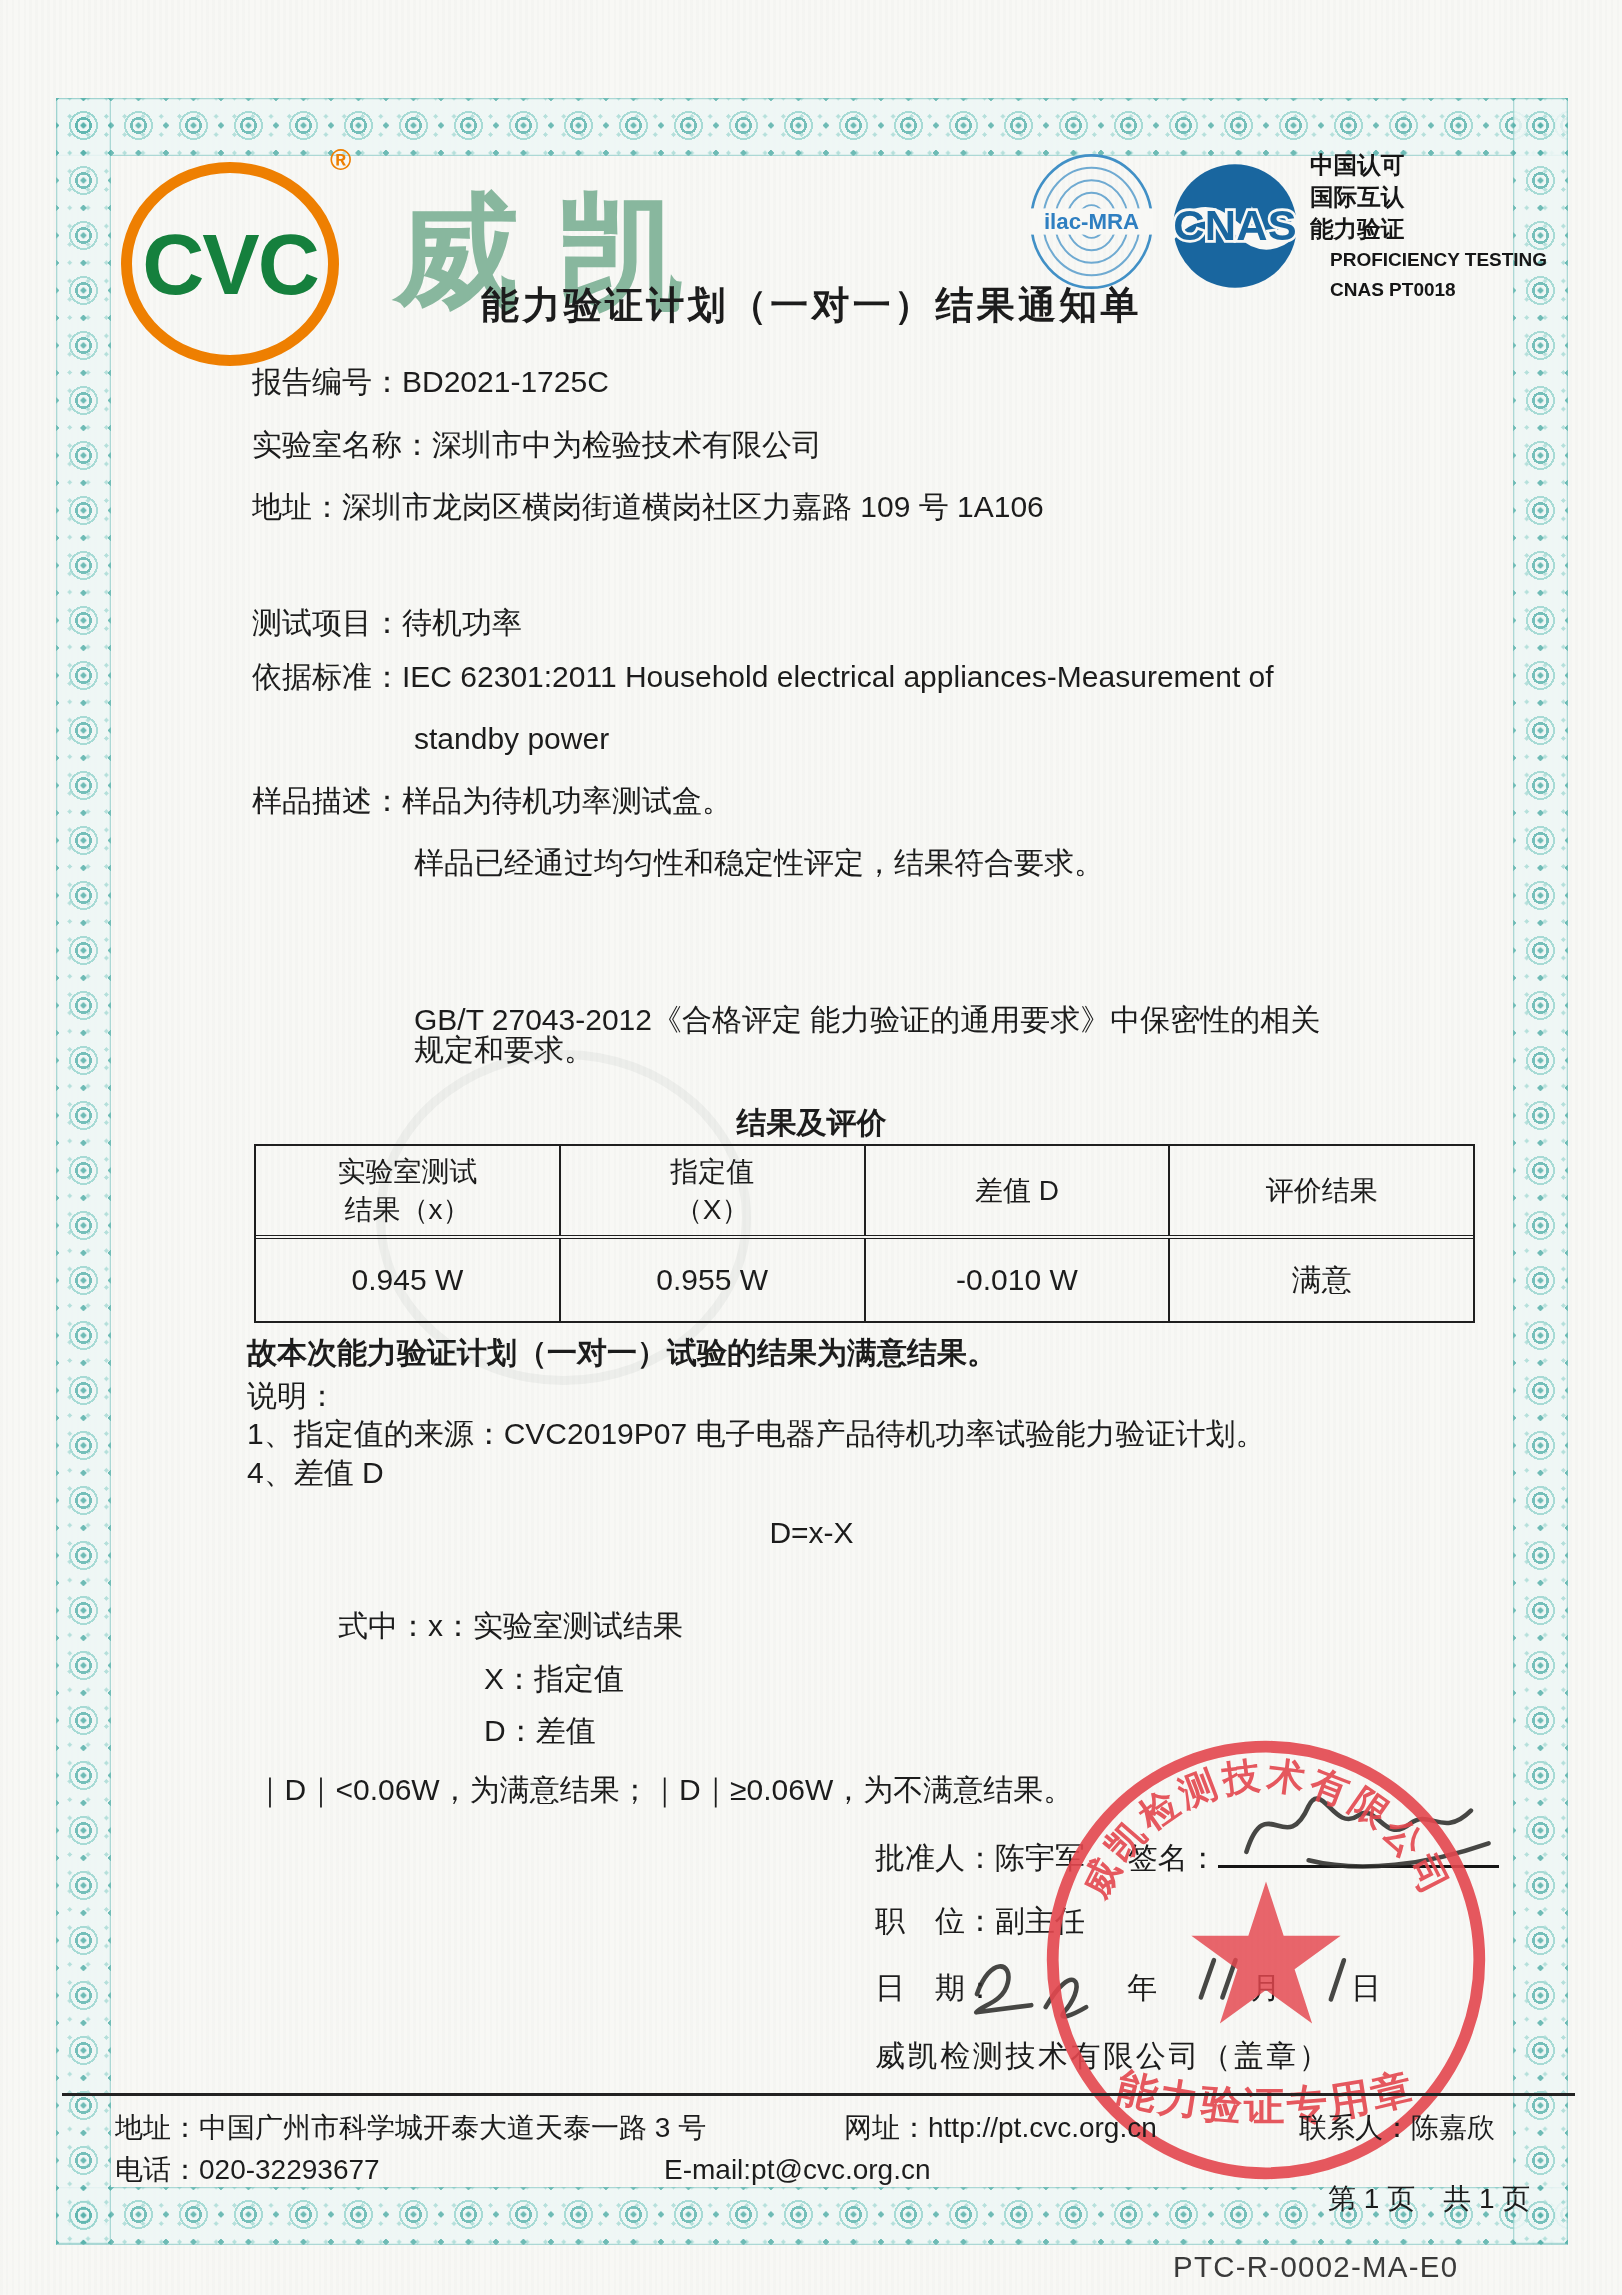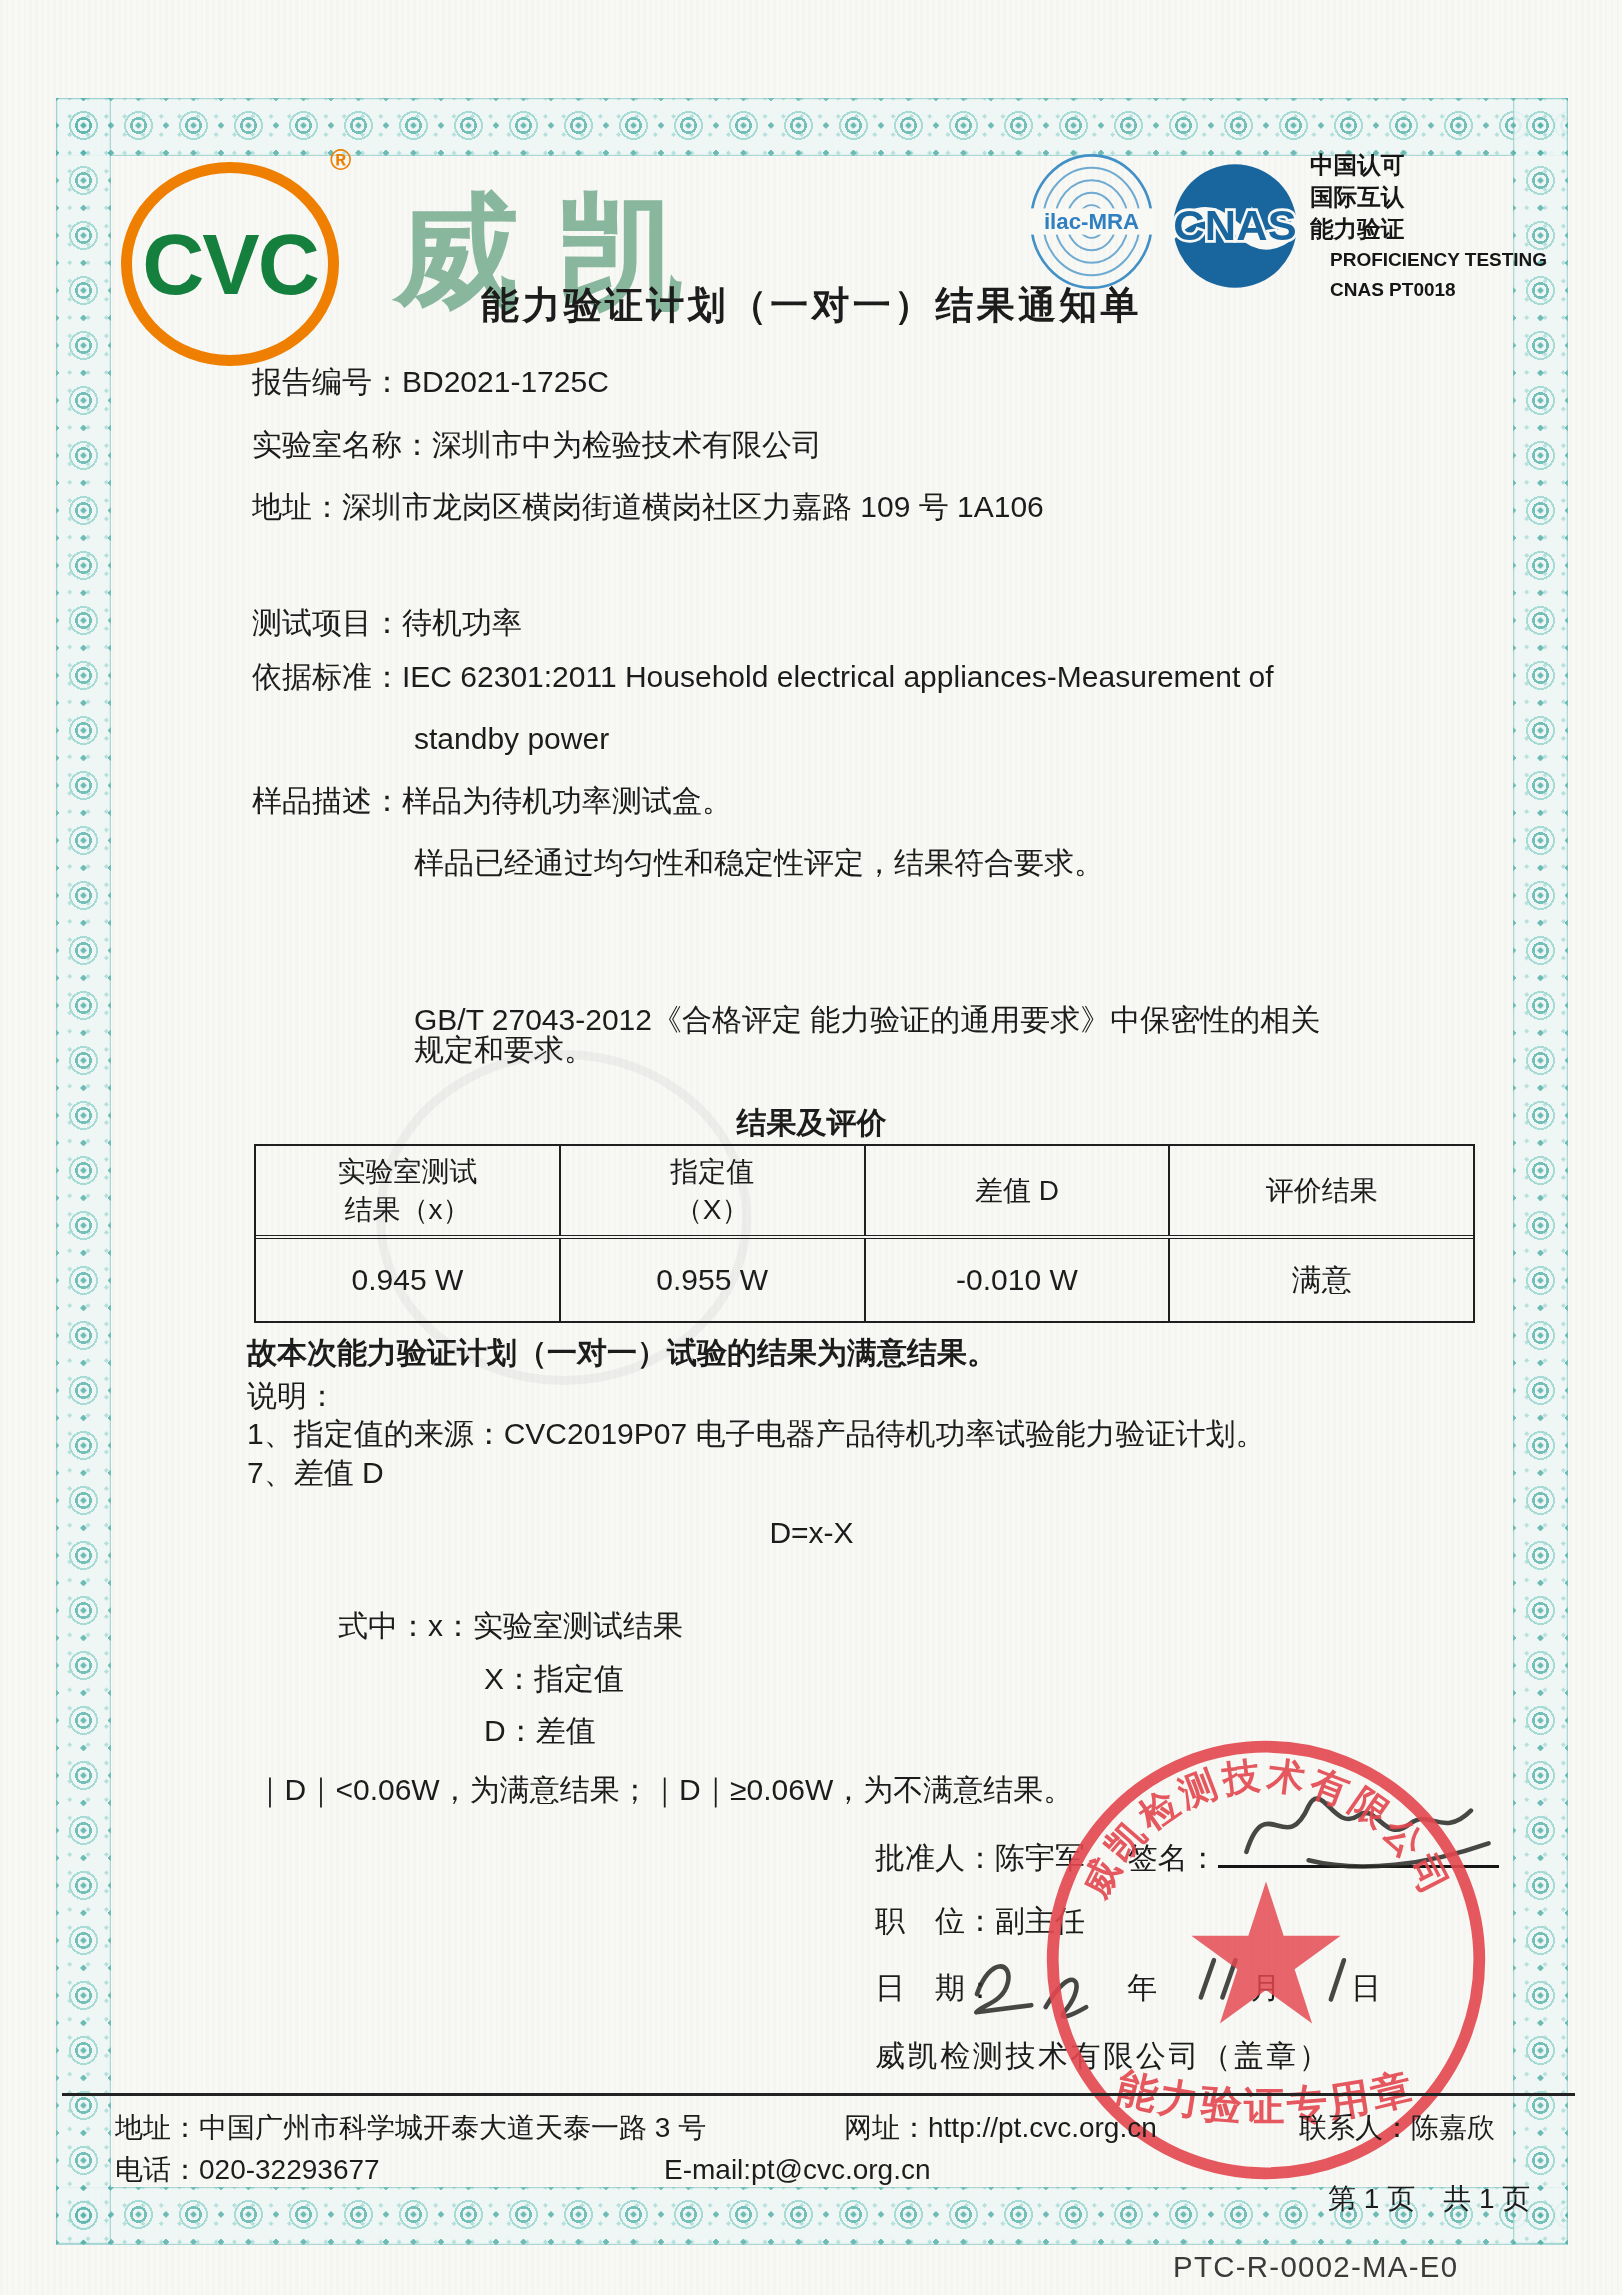"7、差值 D" div.row { text: 7 -> 4 }
